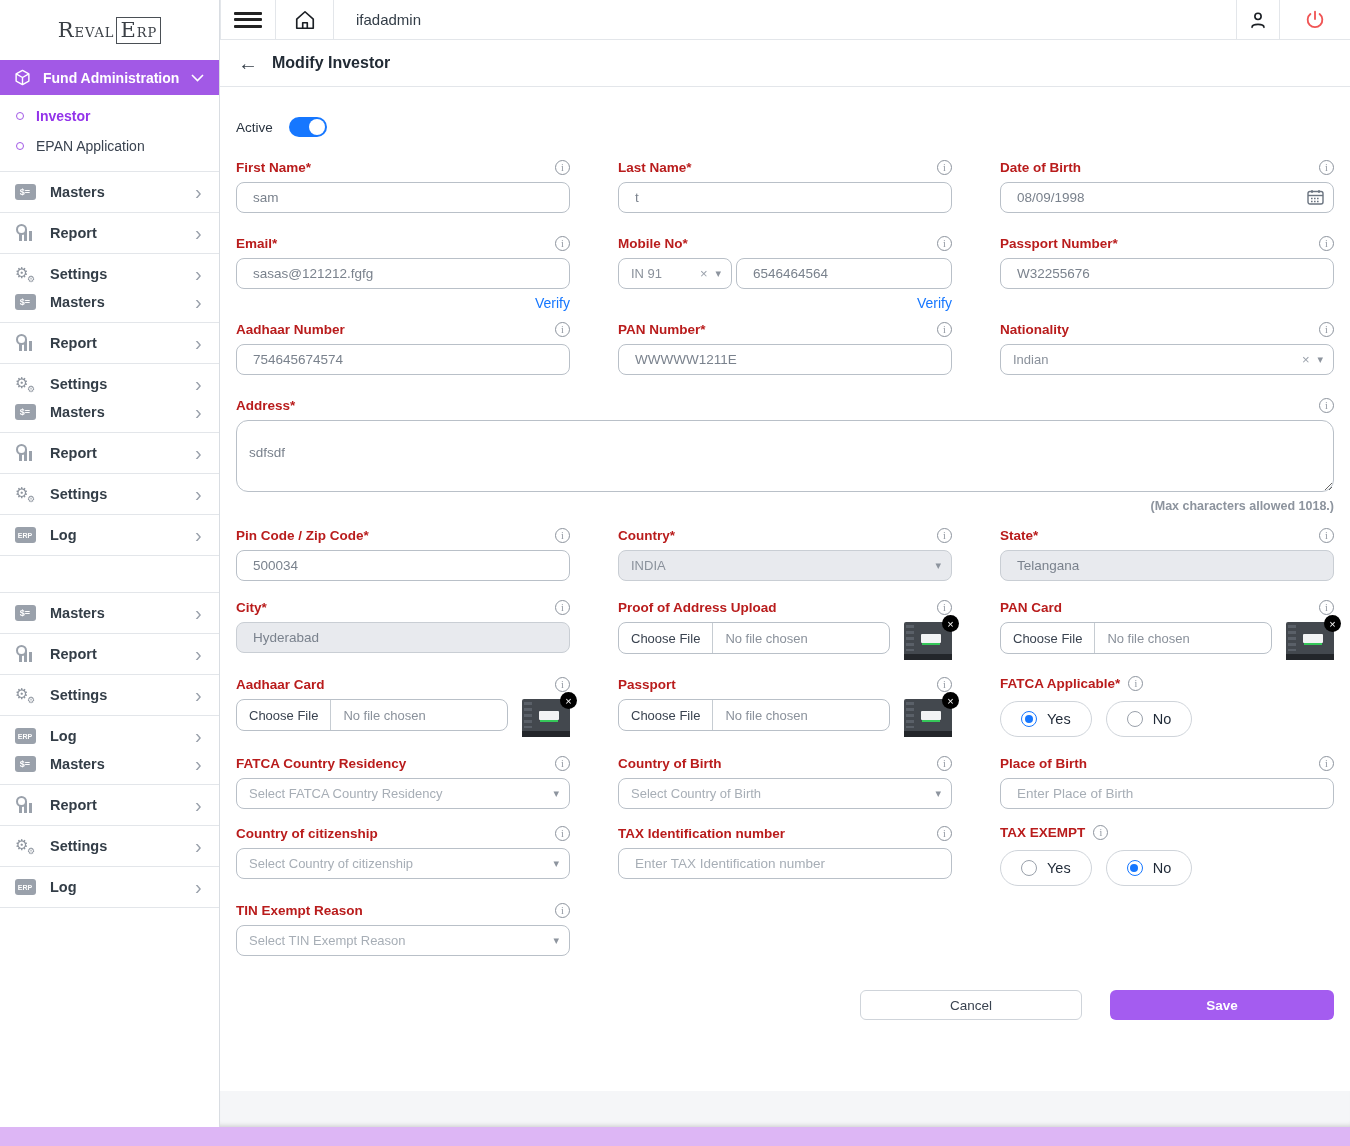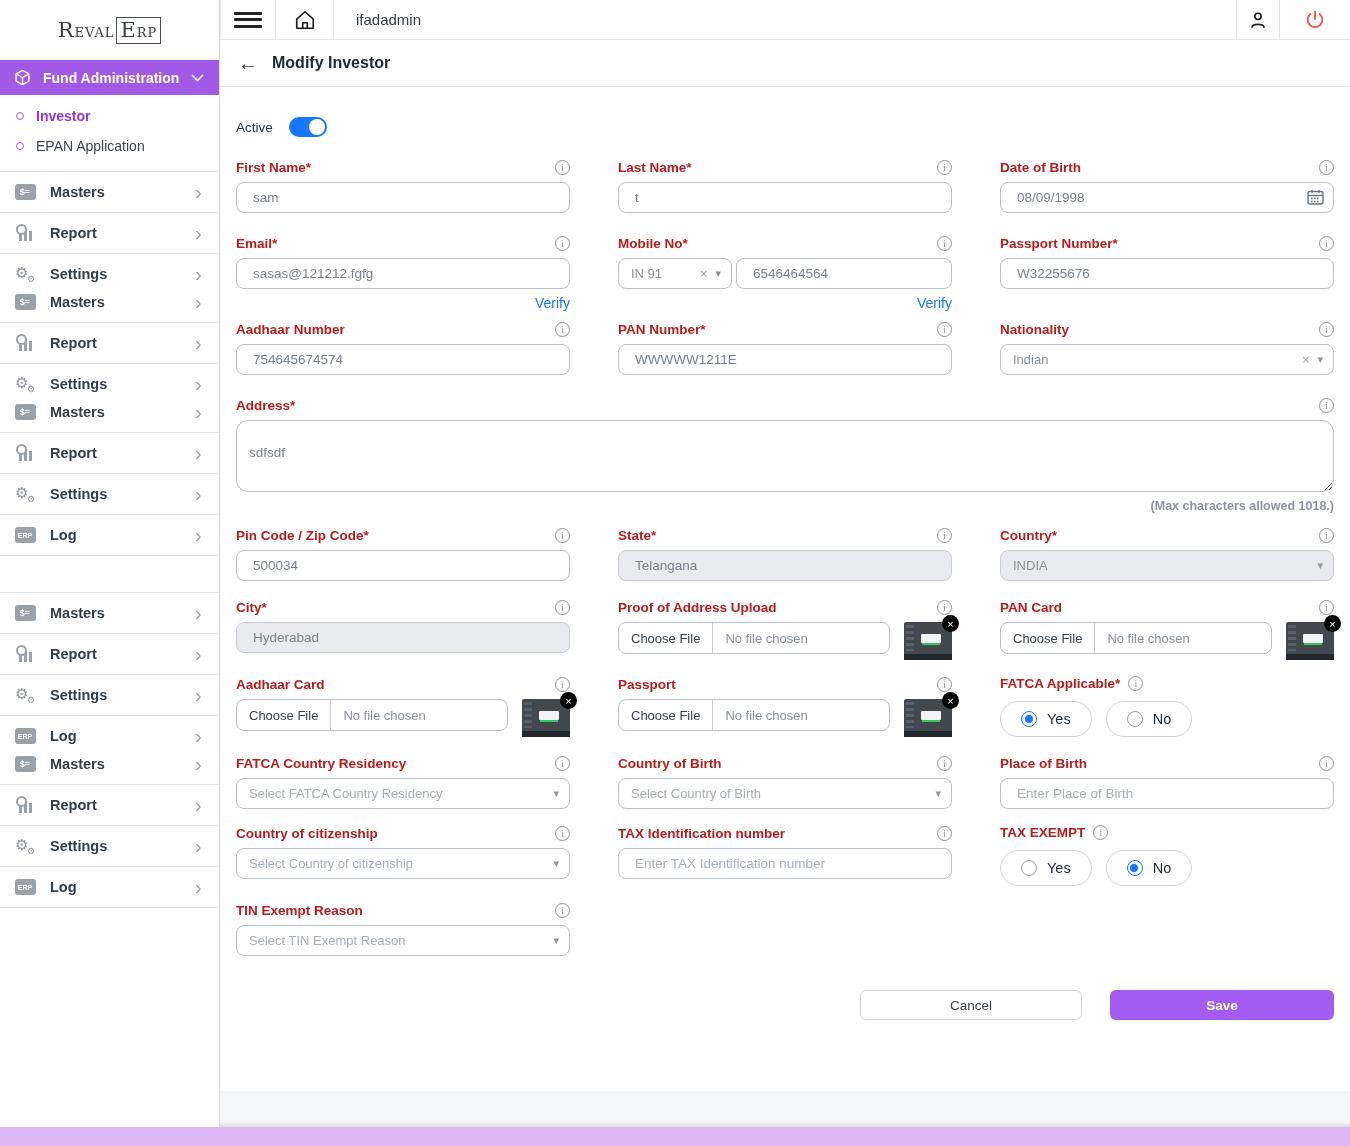"State*" div { order: before "Country*" -> after "Country*" }
